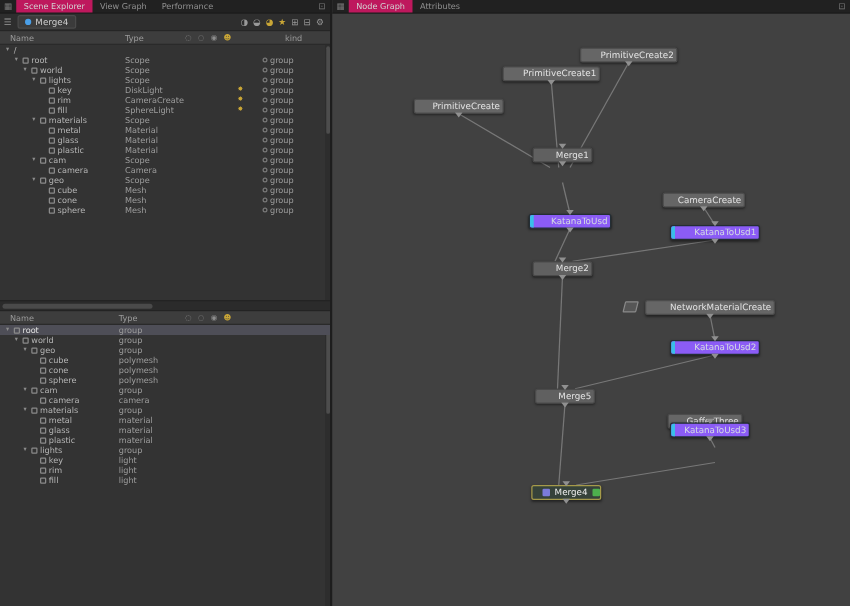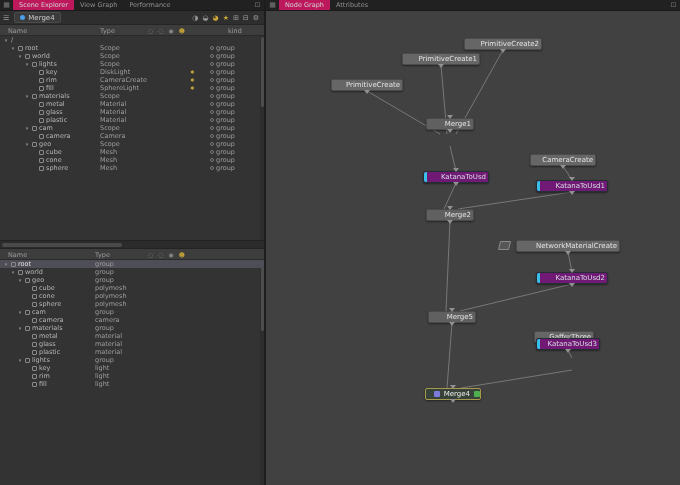"KatanaToUsd" .node.usd { background: #701a75 -> #8b5cf6 }
